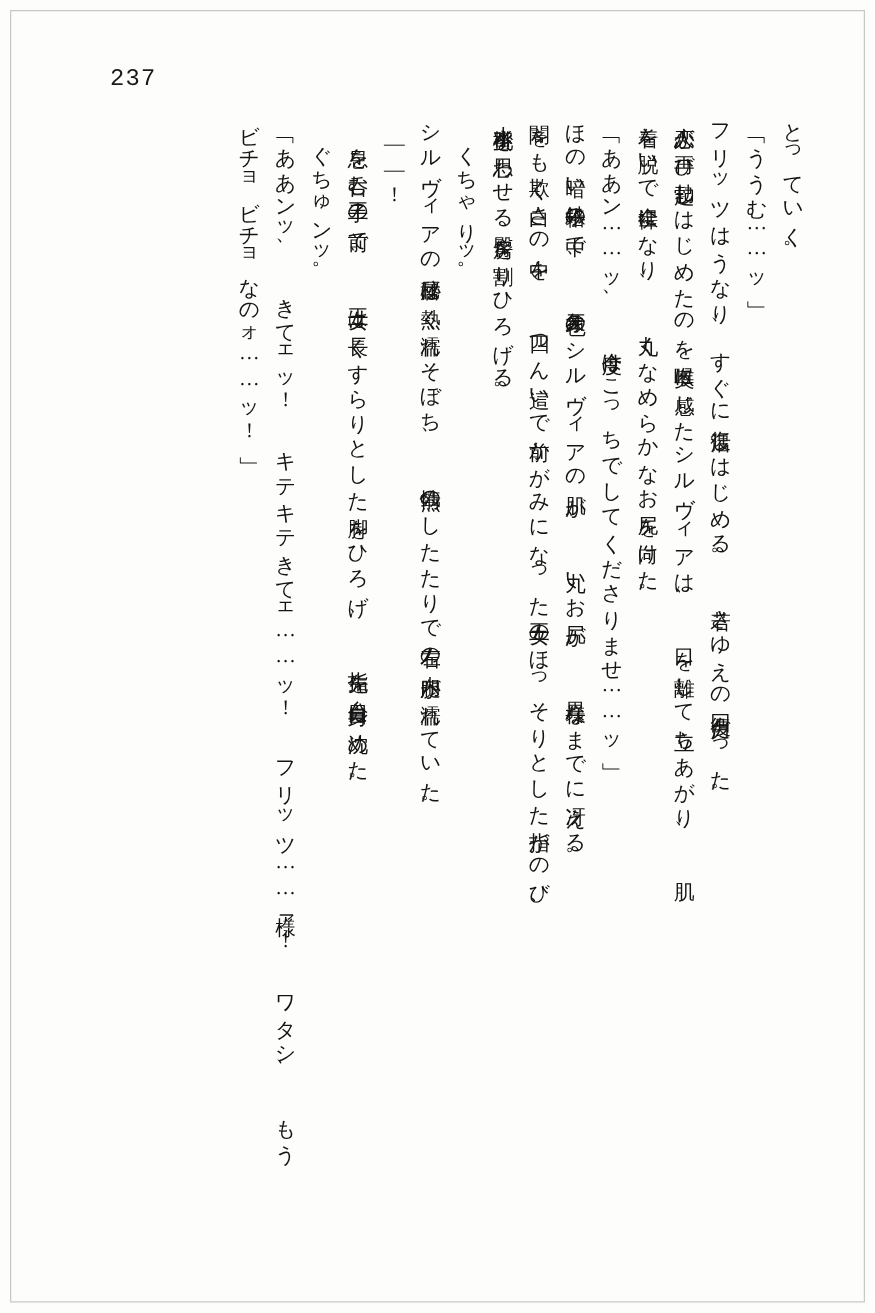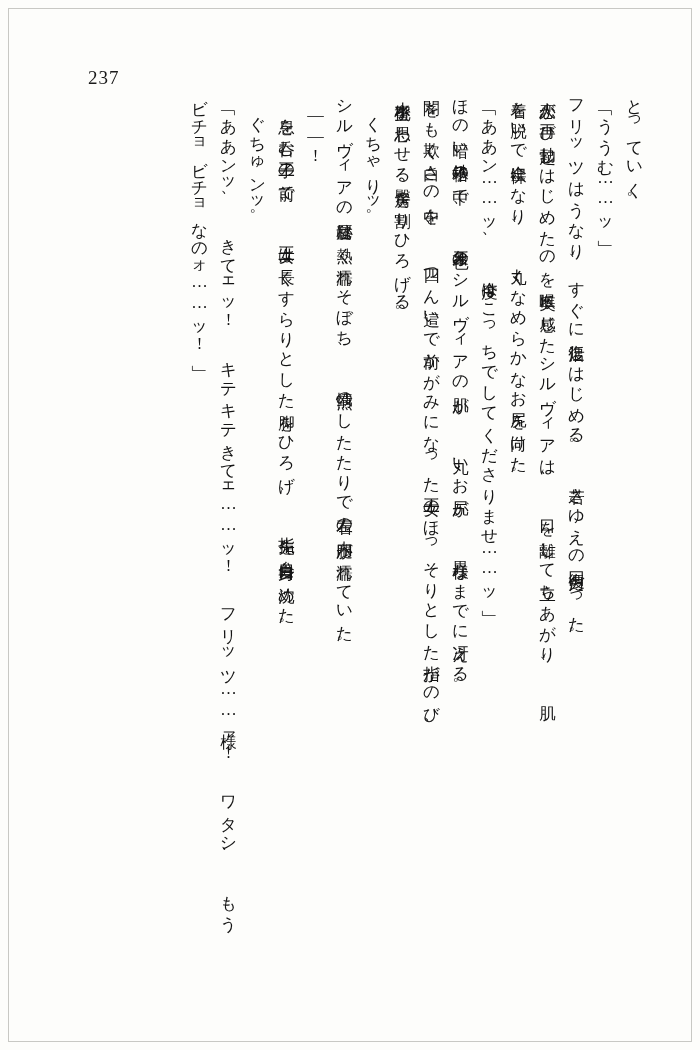"237" #page-number { font-family: Liberation Serif, serif -> Liberation Mono, monospace; top: 67px -> 52px }
